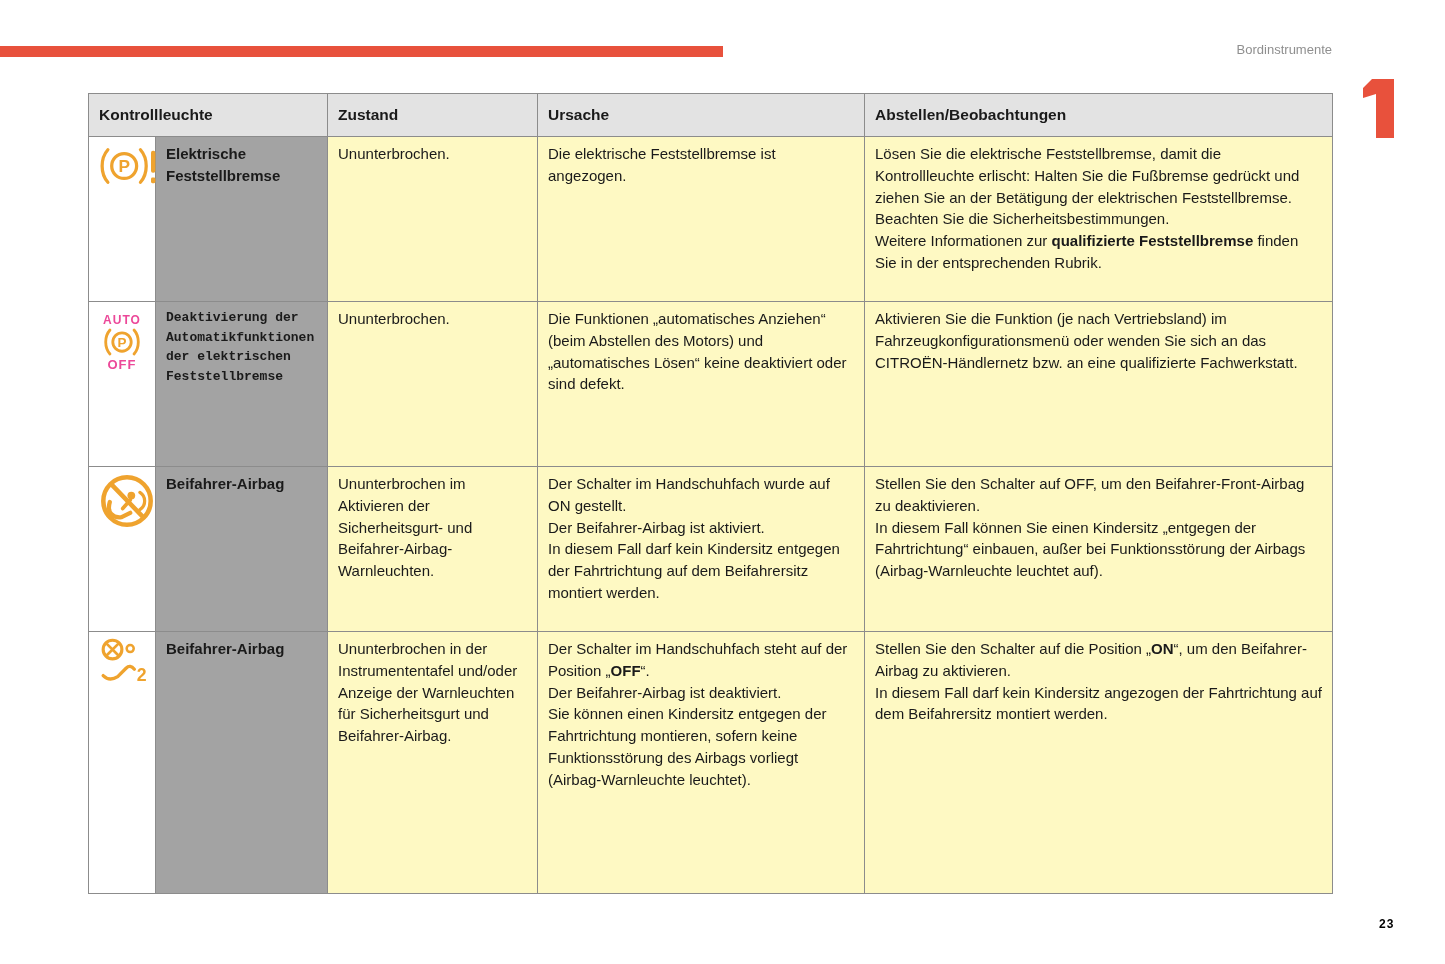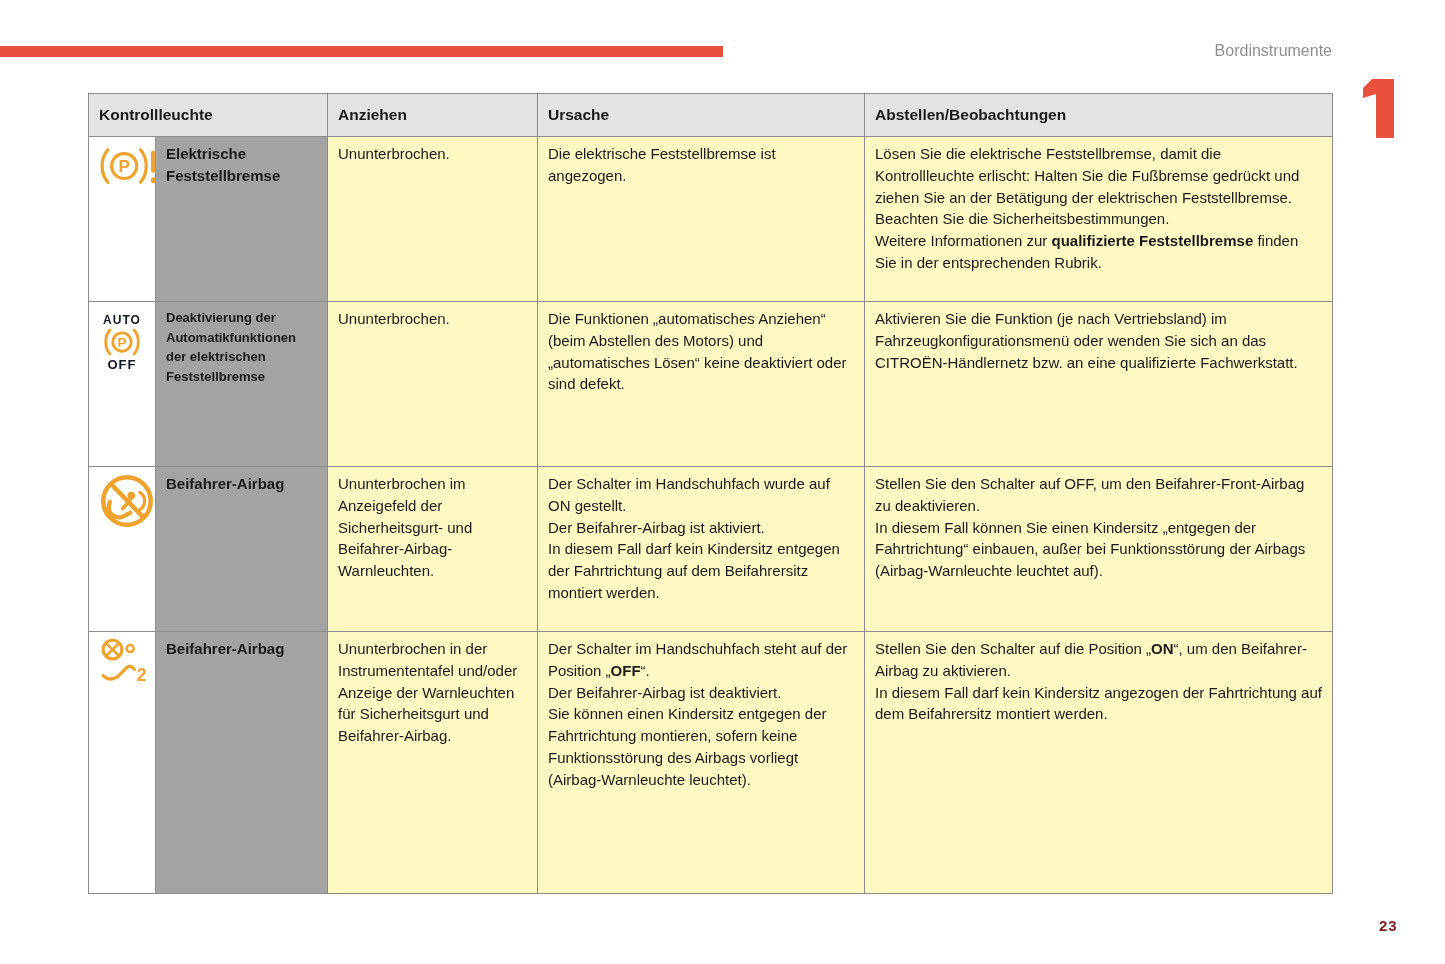"Bordinstrumente" .running-head { font-size: 16px -> 13px }
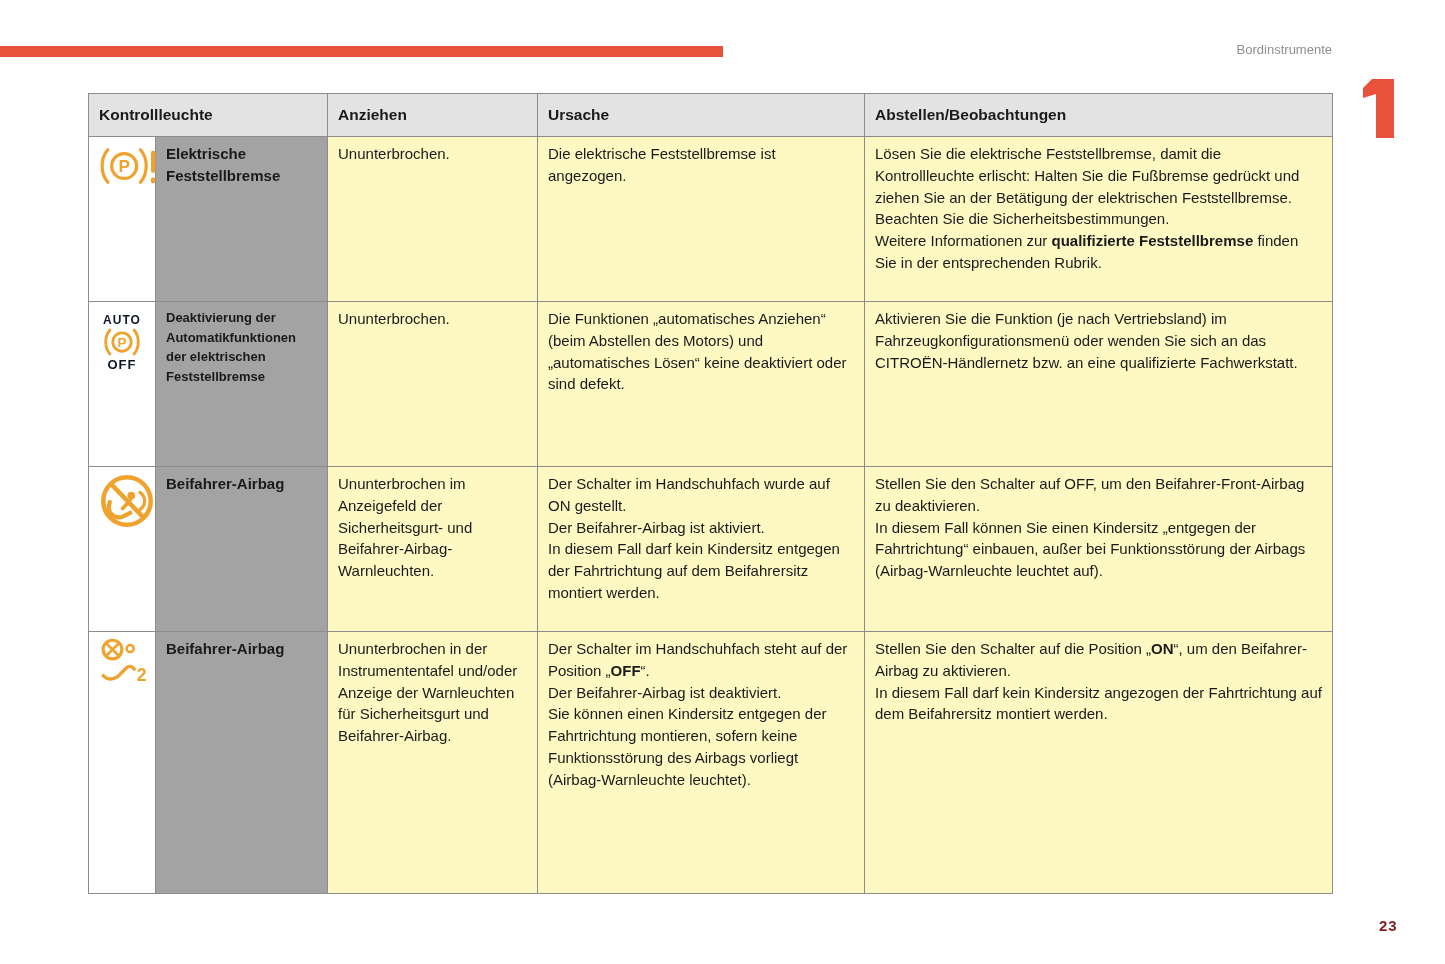"Anziehen" th { text: Anziehen -> Zustand }
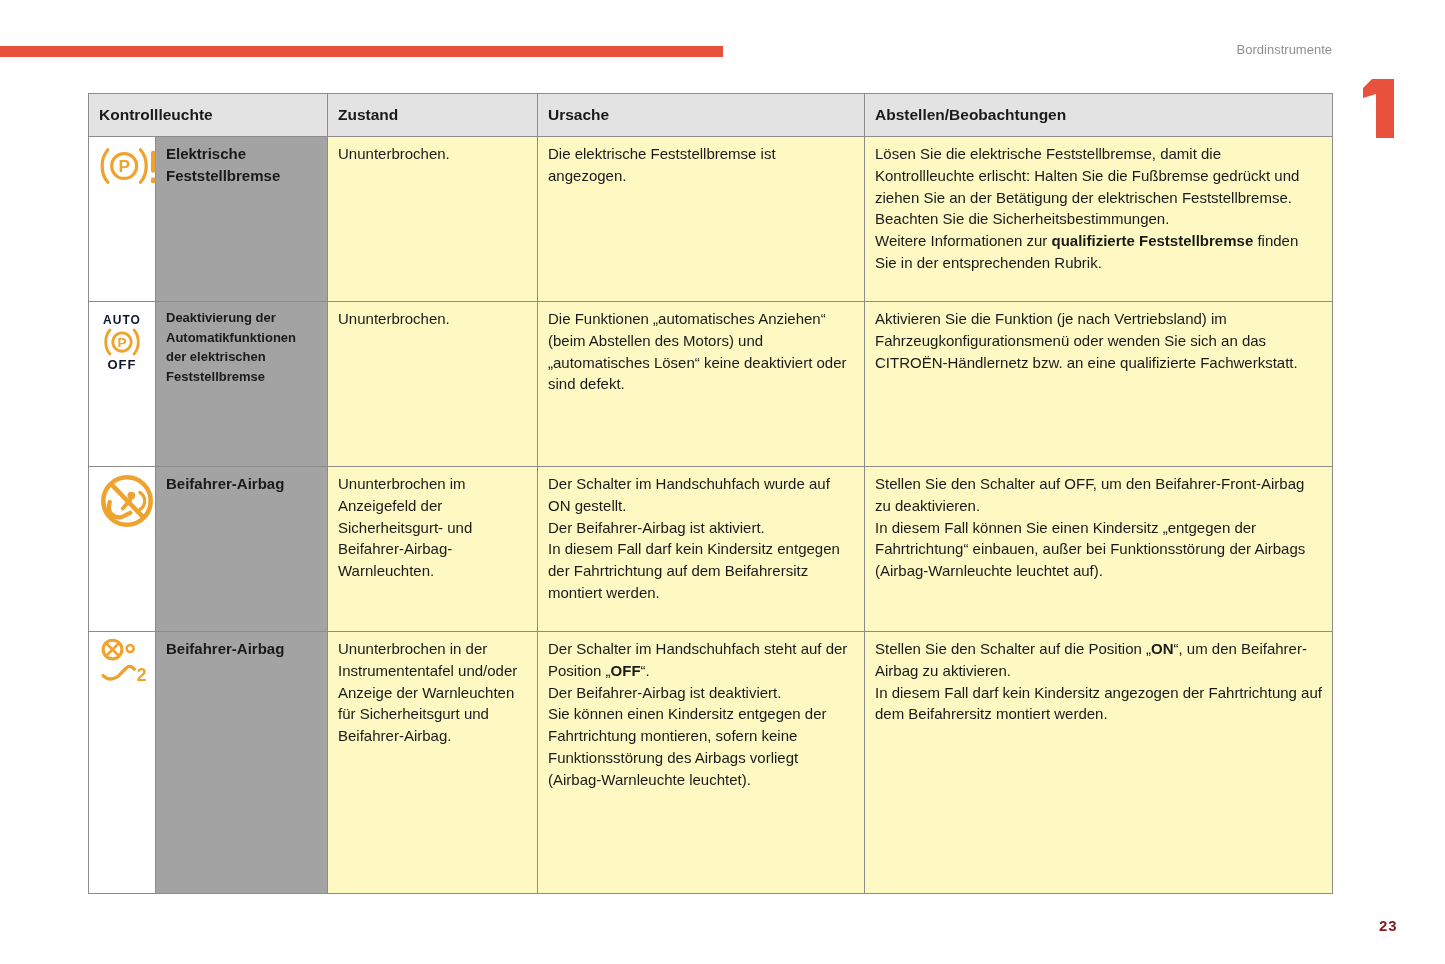"AUTO" .icon-txt { color: #0f172a -> #ec4899 }
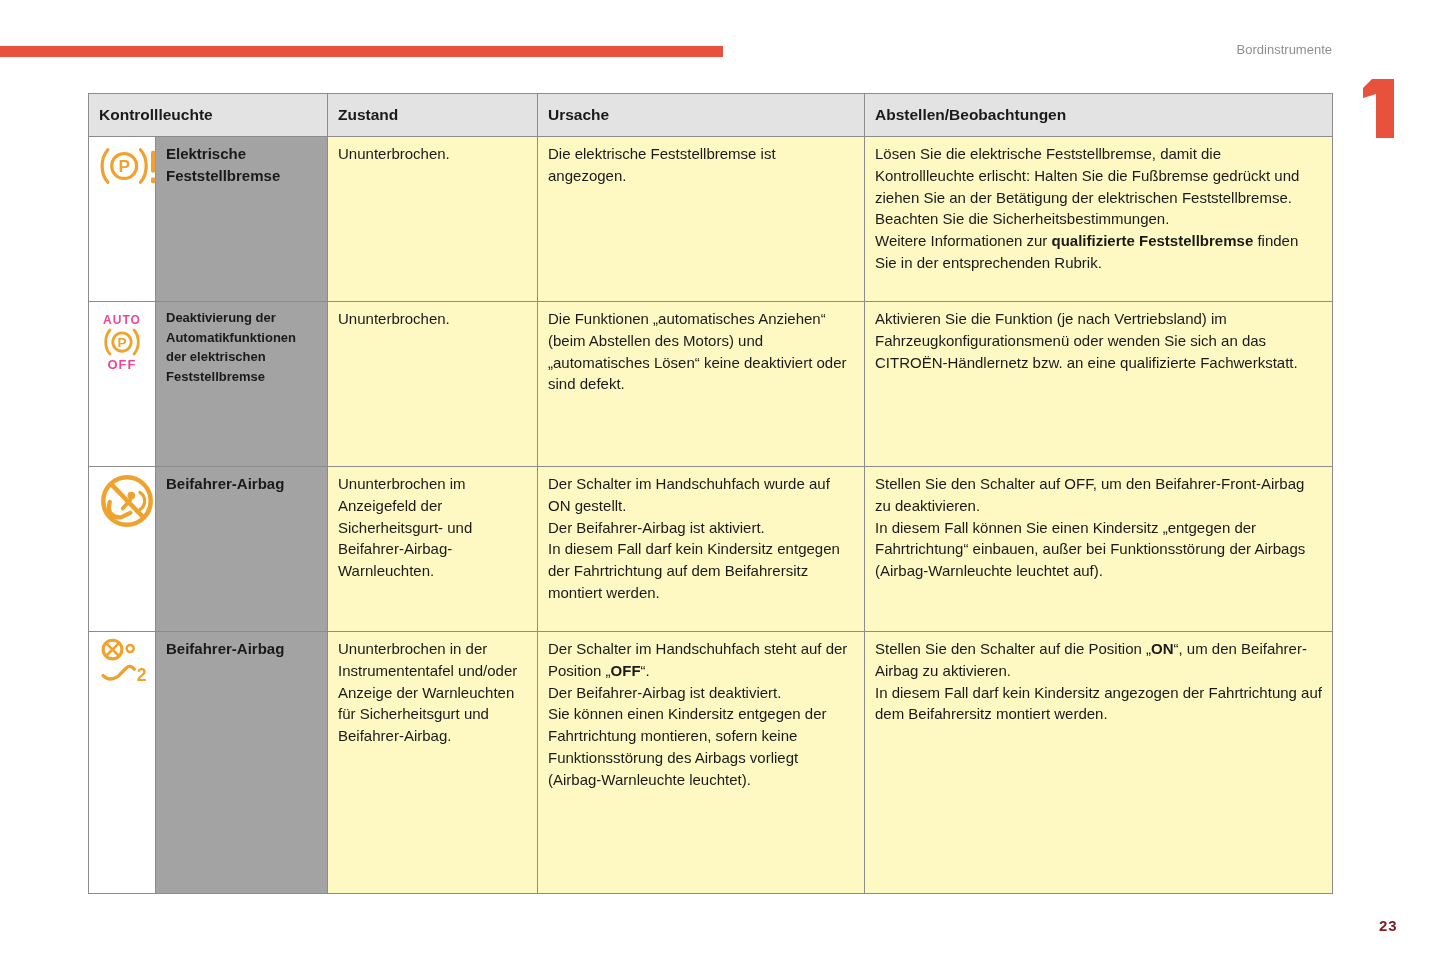"Deaktivierung der Automatikfunktionen" td.name-cell.small { font-family: none -> Liberation Mono, monospace }
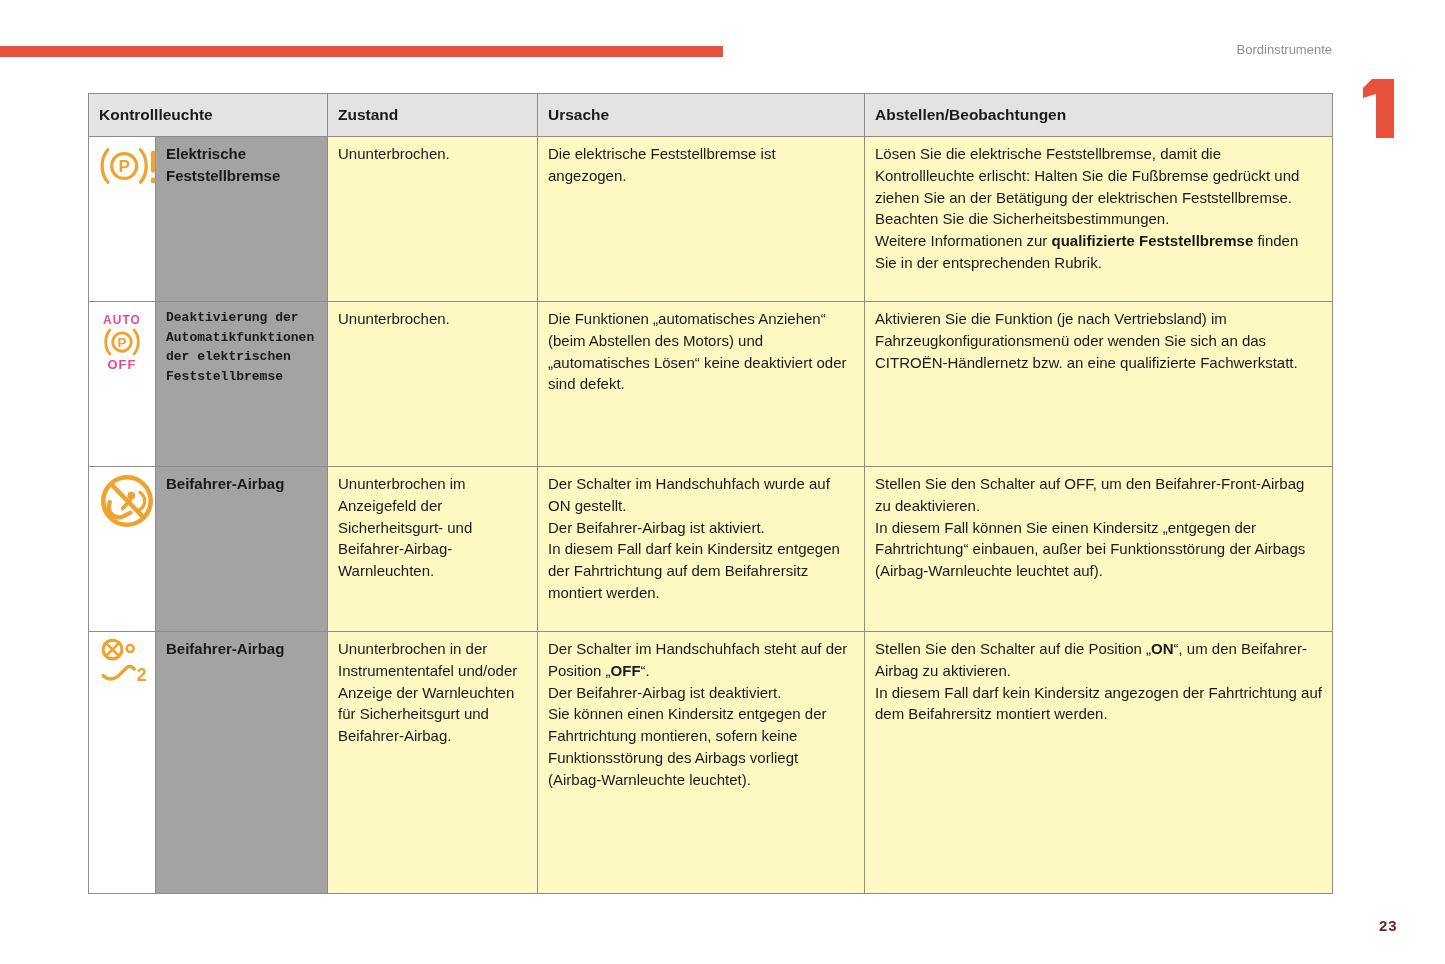"Ununterbrochen im Anzeigefeld der" td.body-cell { text: Anzeigefeld -> Aktivieren }
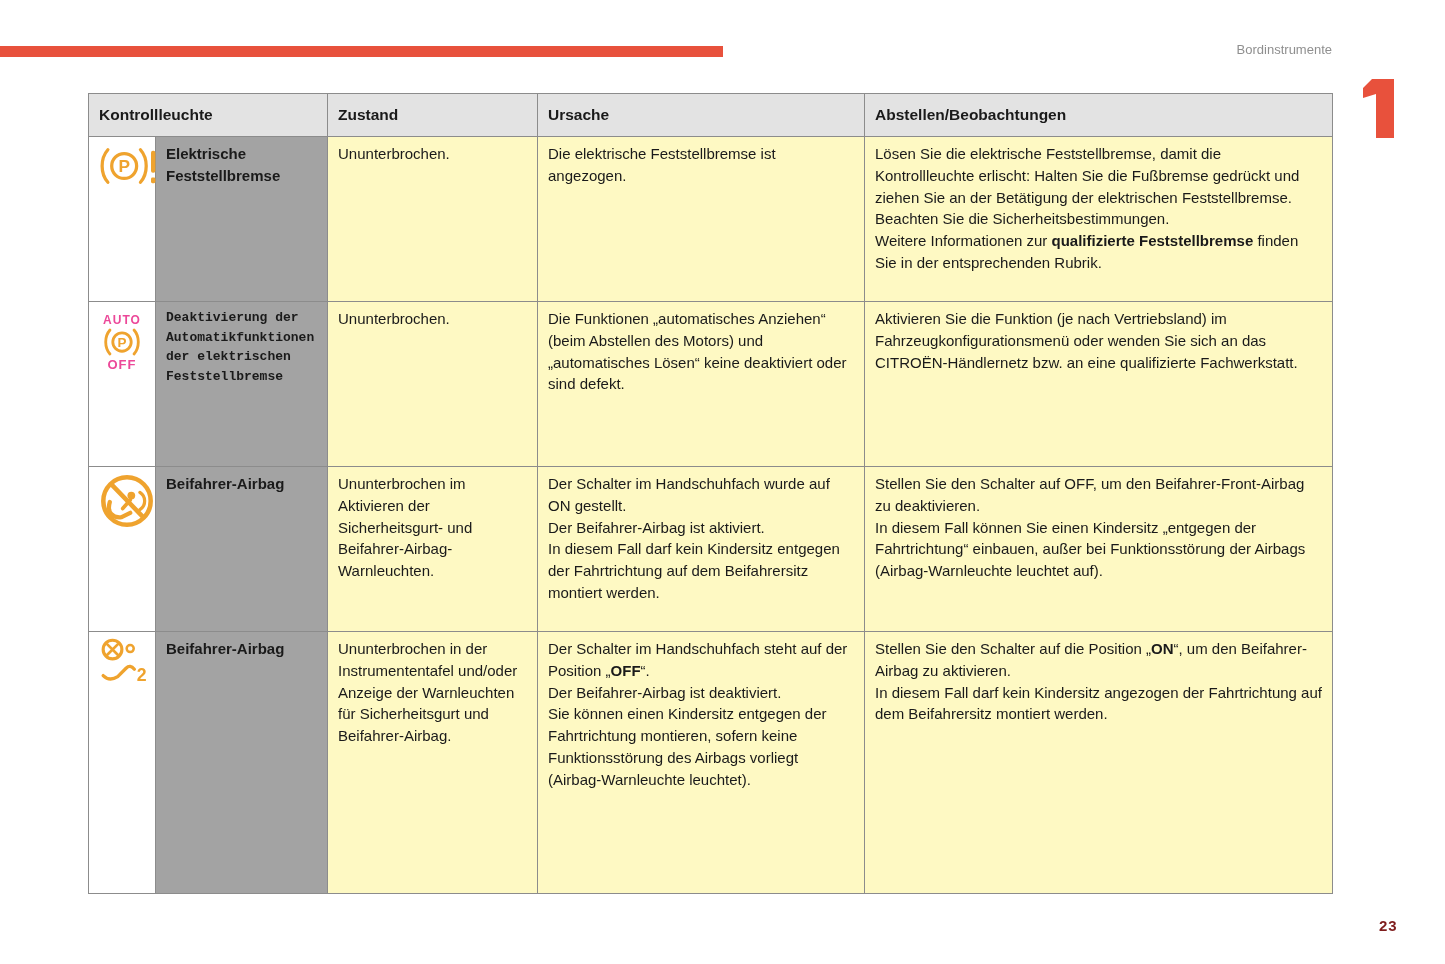"23" .page-num { color: #7f1d1d -> #000000; font-size: 15px -> 12px }
